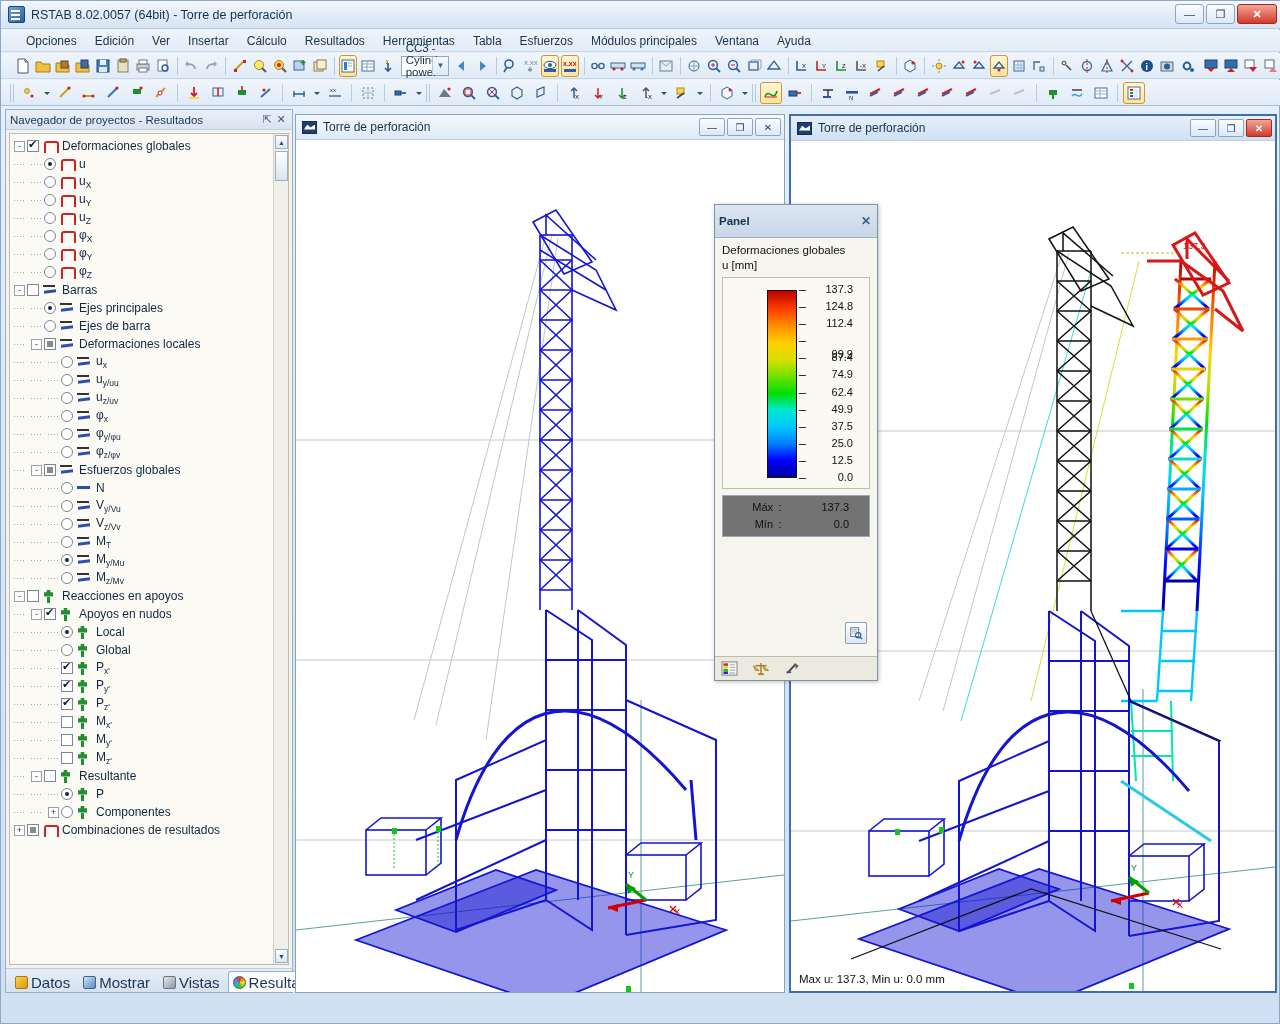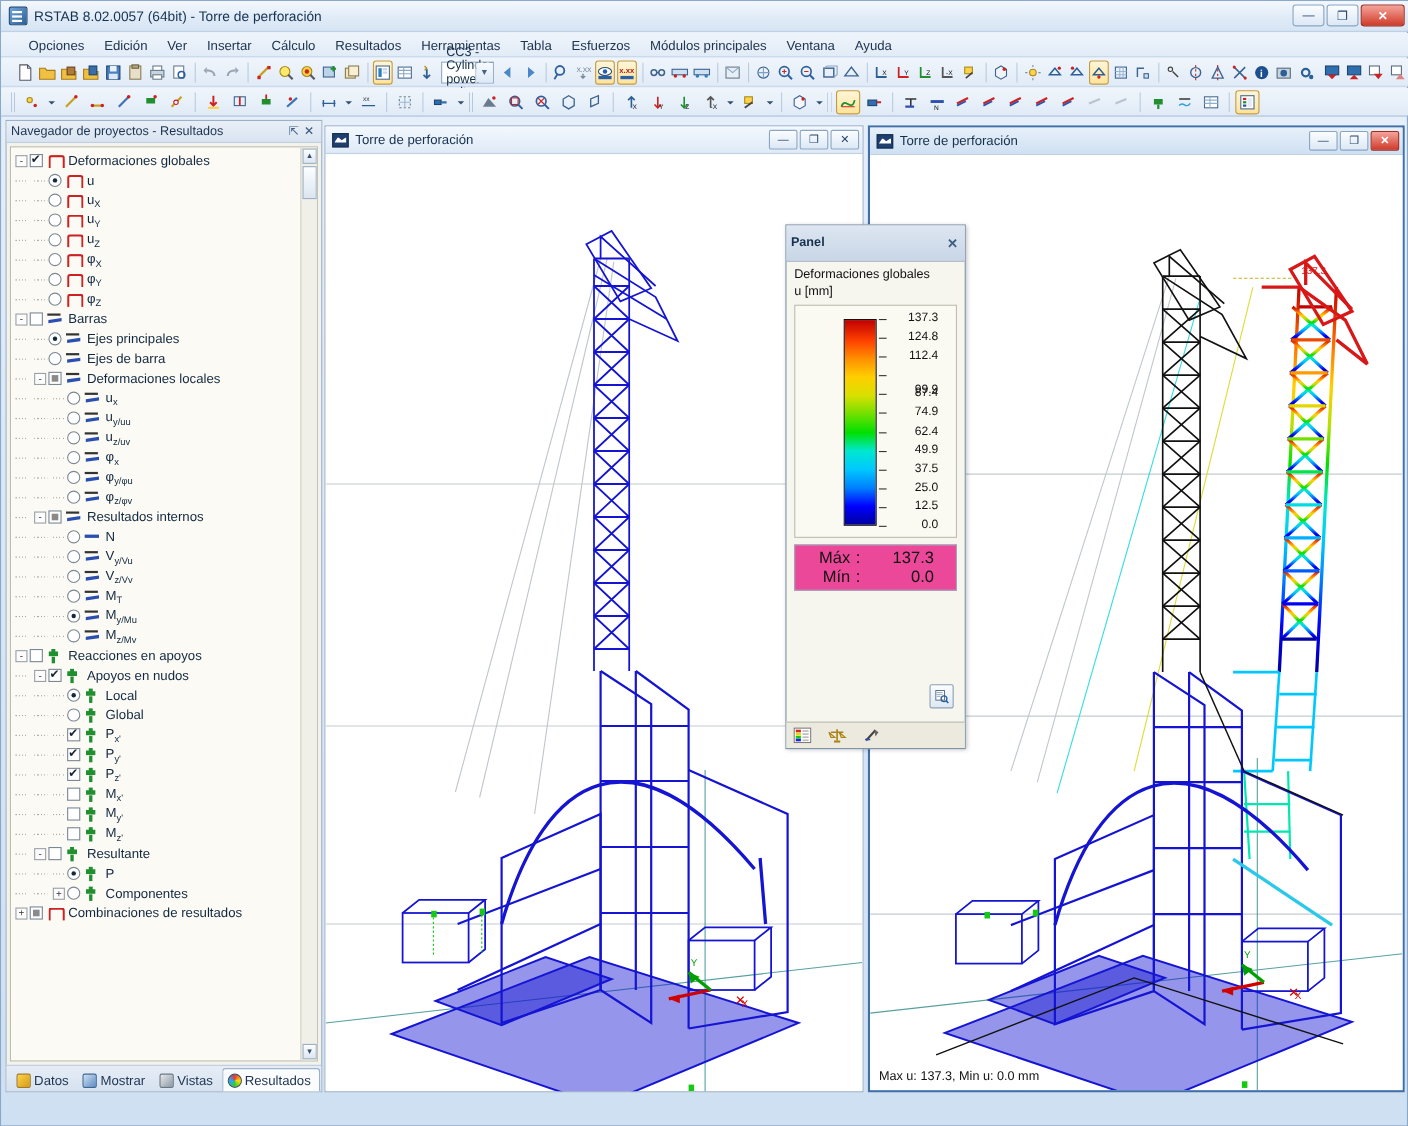"Resultados internos" span { text: Resultados internos -> Esfuerzos globales }
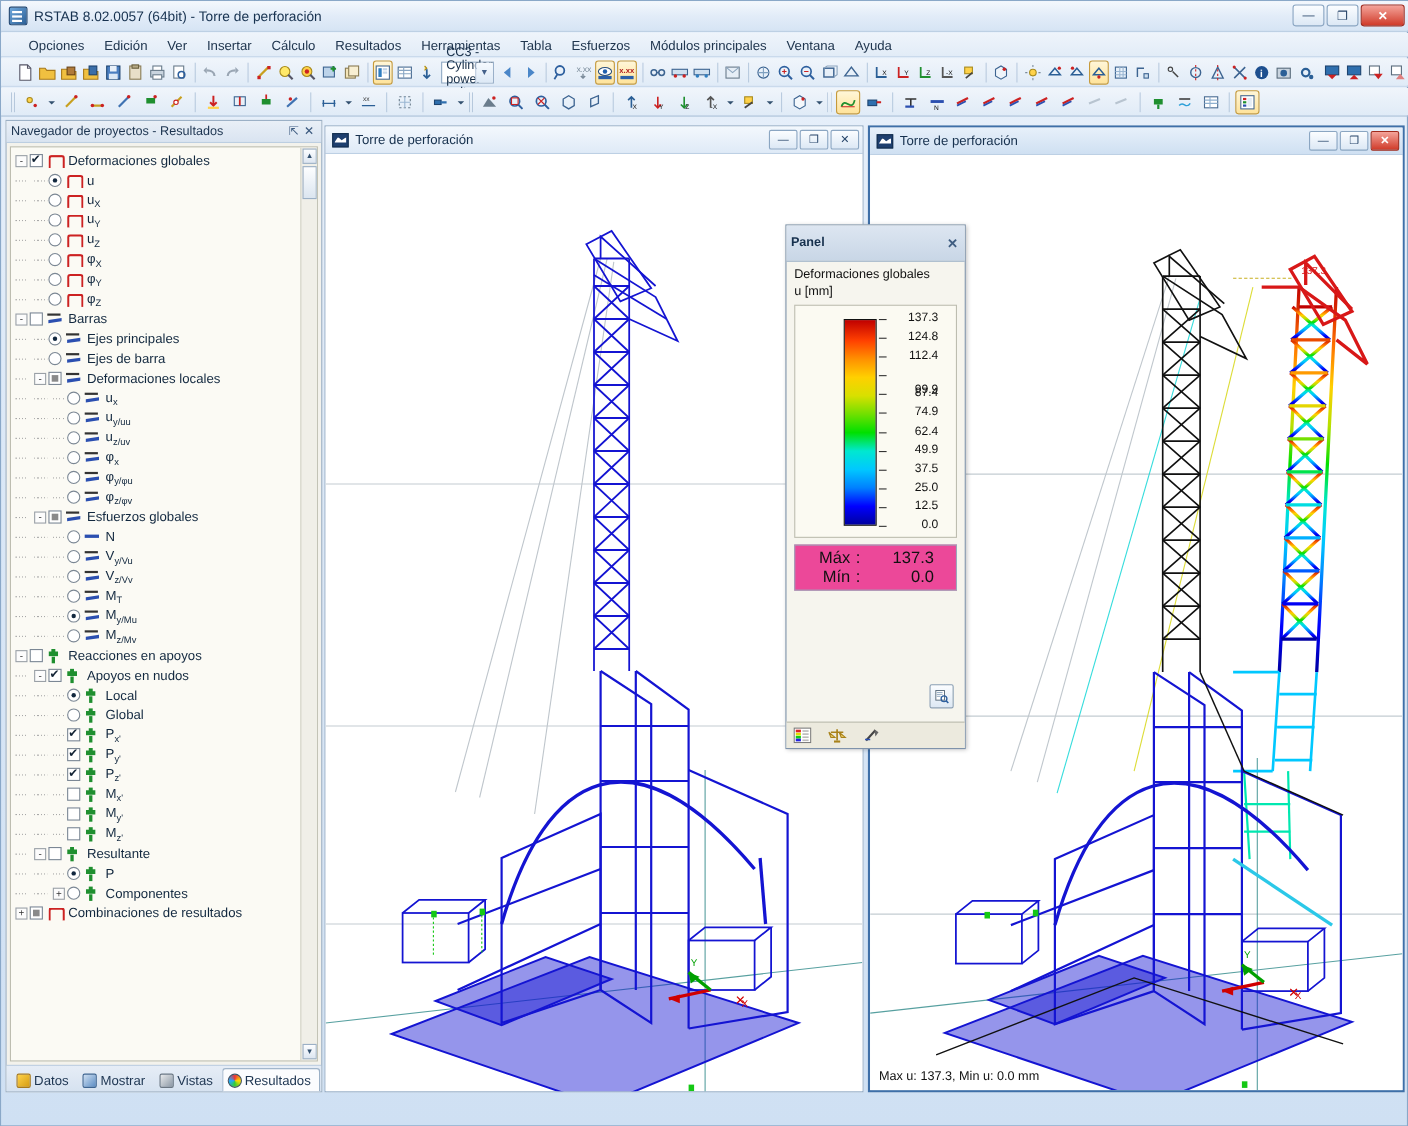"Máx" #minmax { background: #ec4899 -> #737373; font-size: 15px -> 11px }
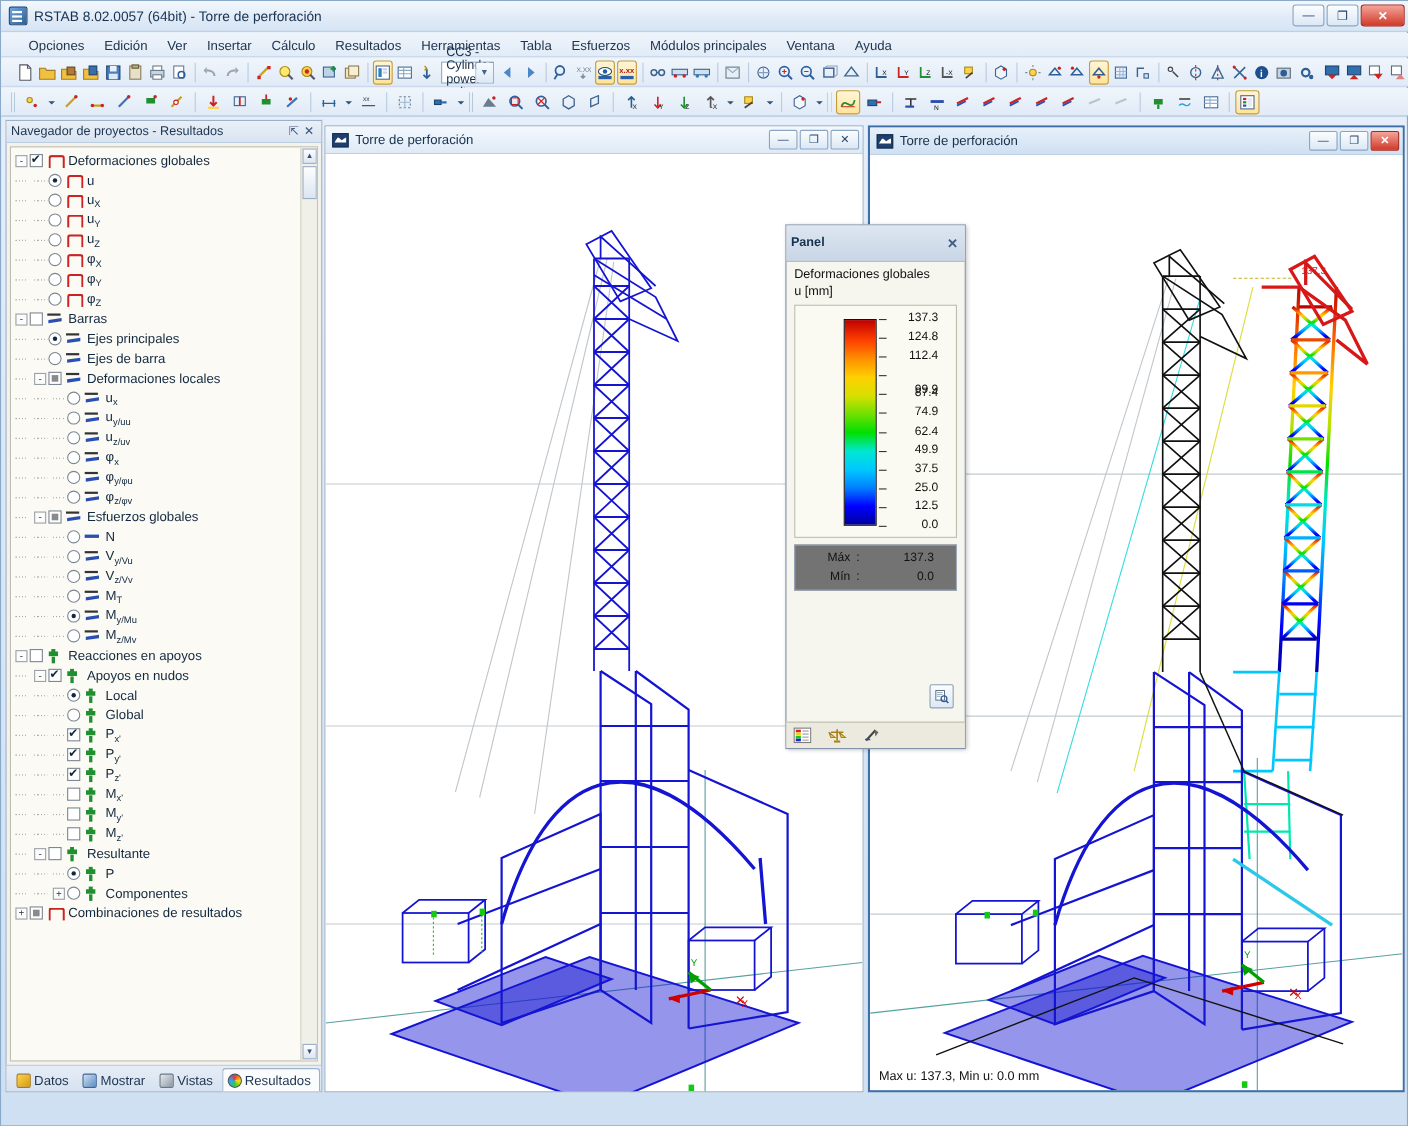"Datos" .ntab { font-size: 12px -> 15px }
